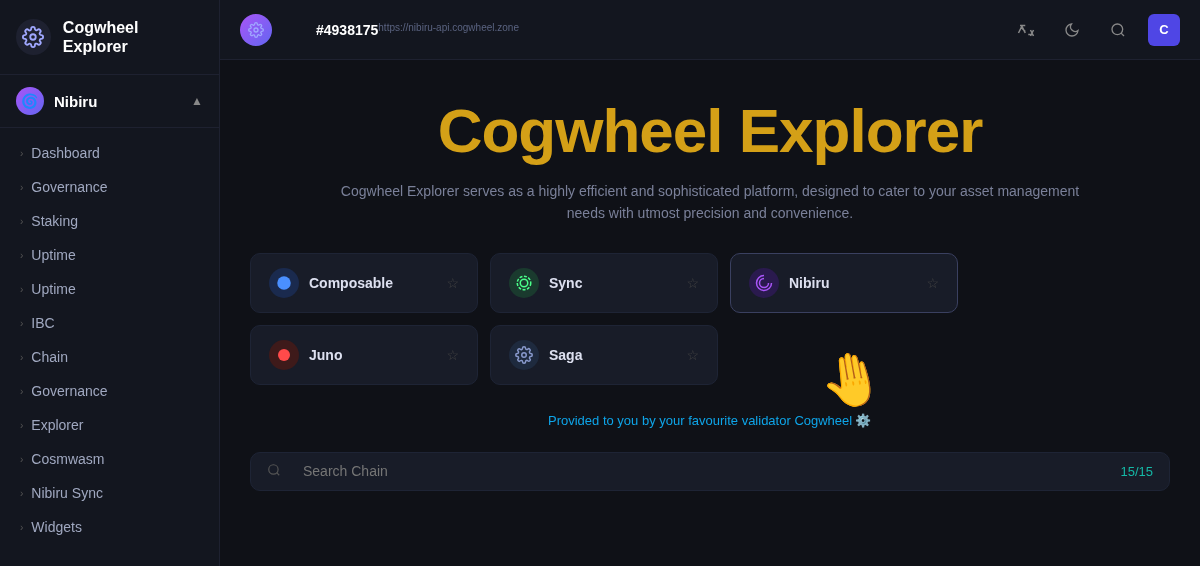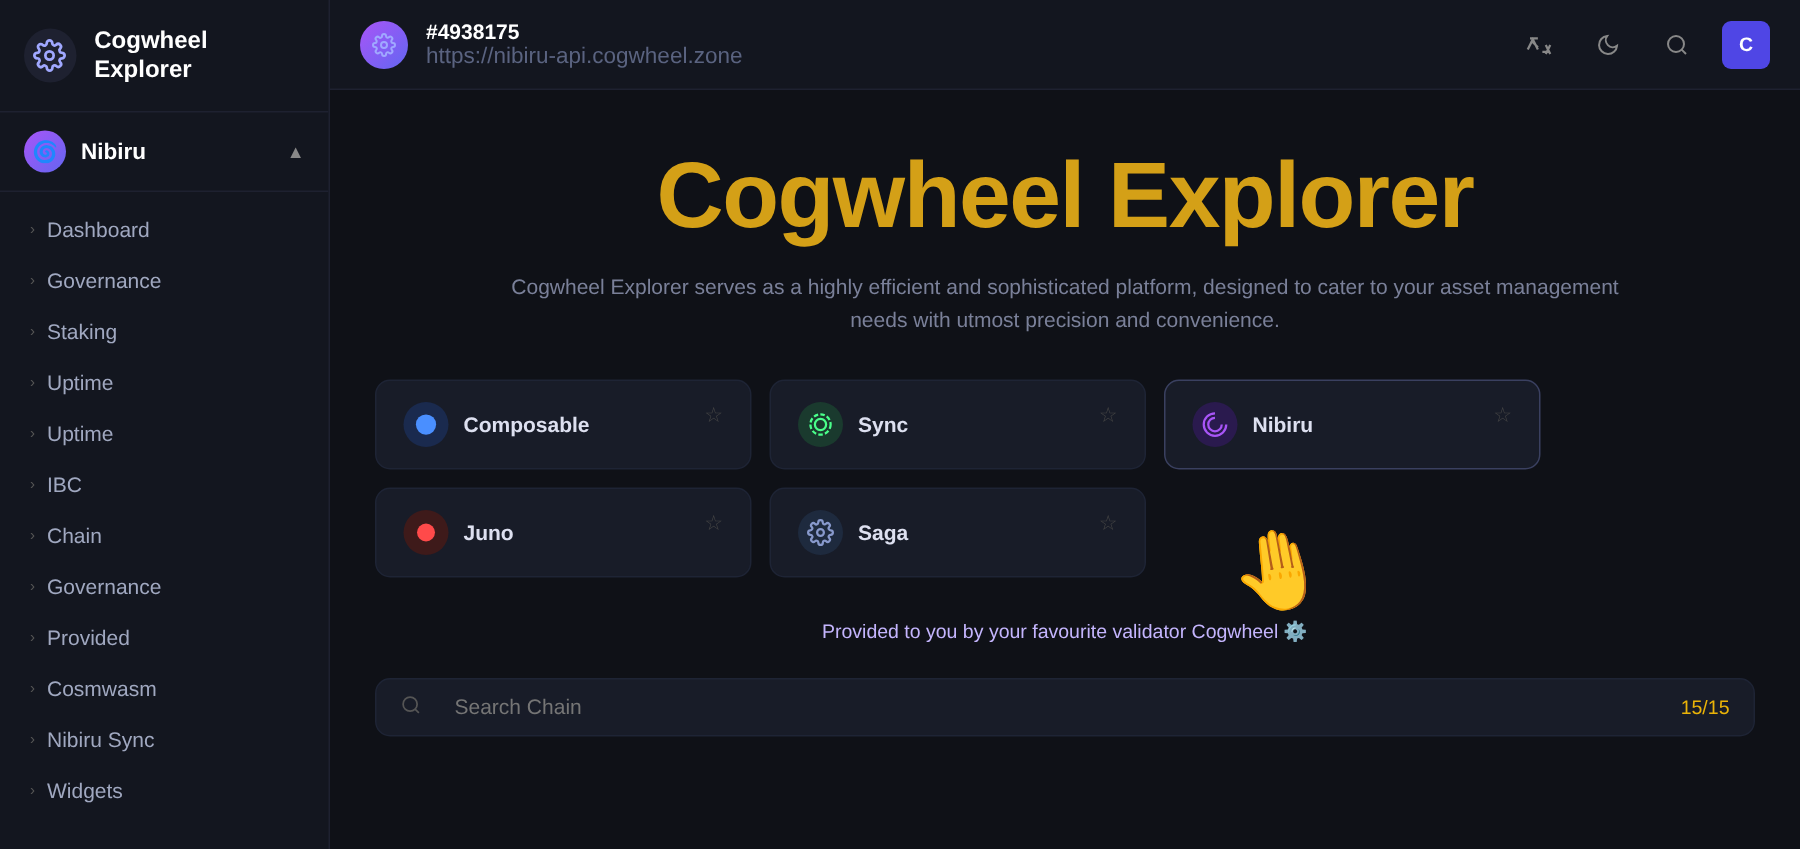"#4938175" .header-node-info { flex-direction: column -> none; margin-left: none -> 32px }
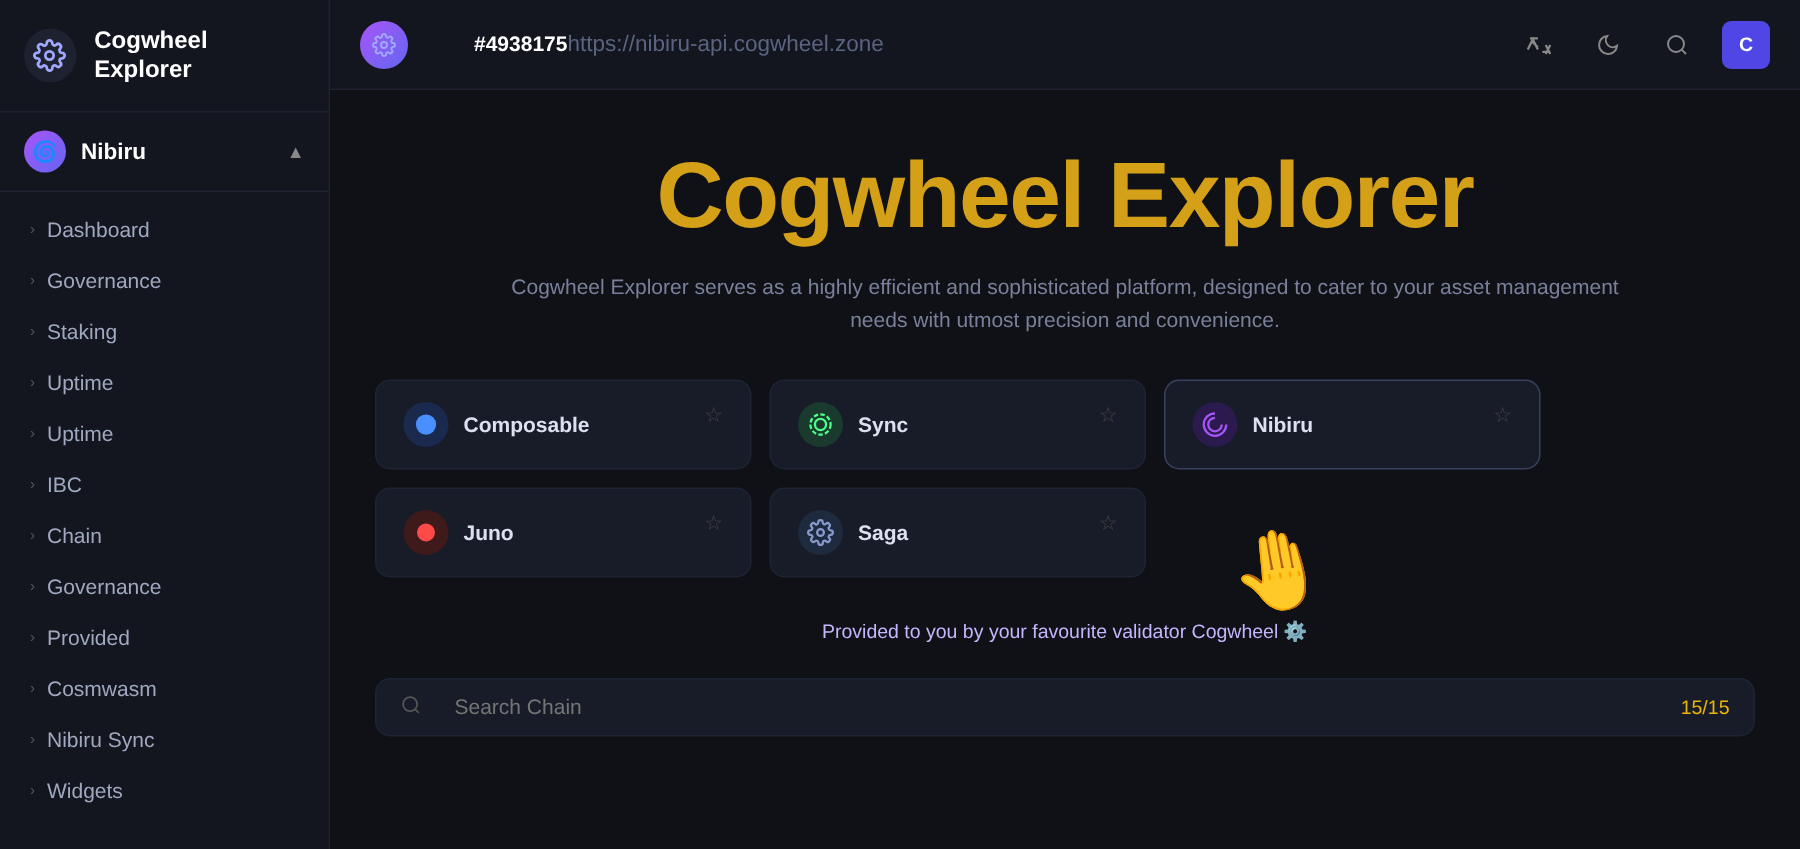"https://nibiru-api.cogwheel.zone" .header-node-url { font-size: 15px -> 10px }
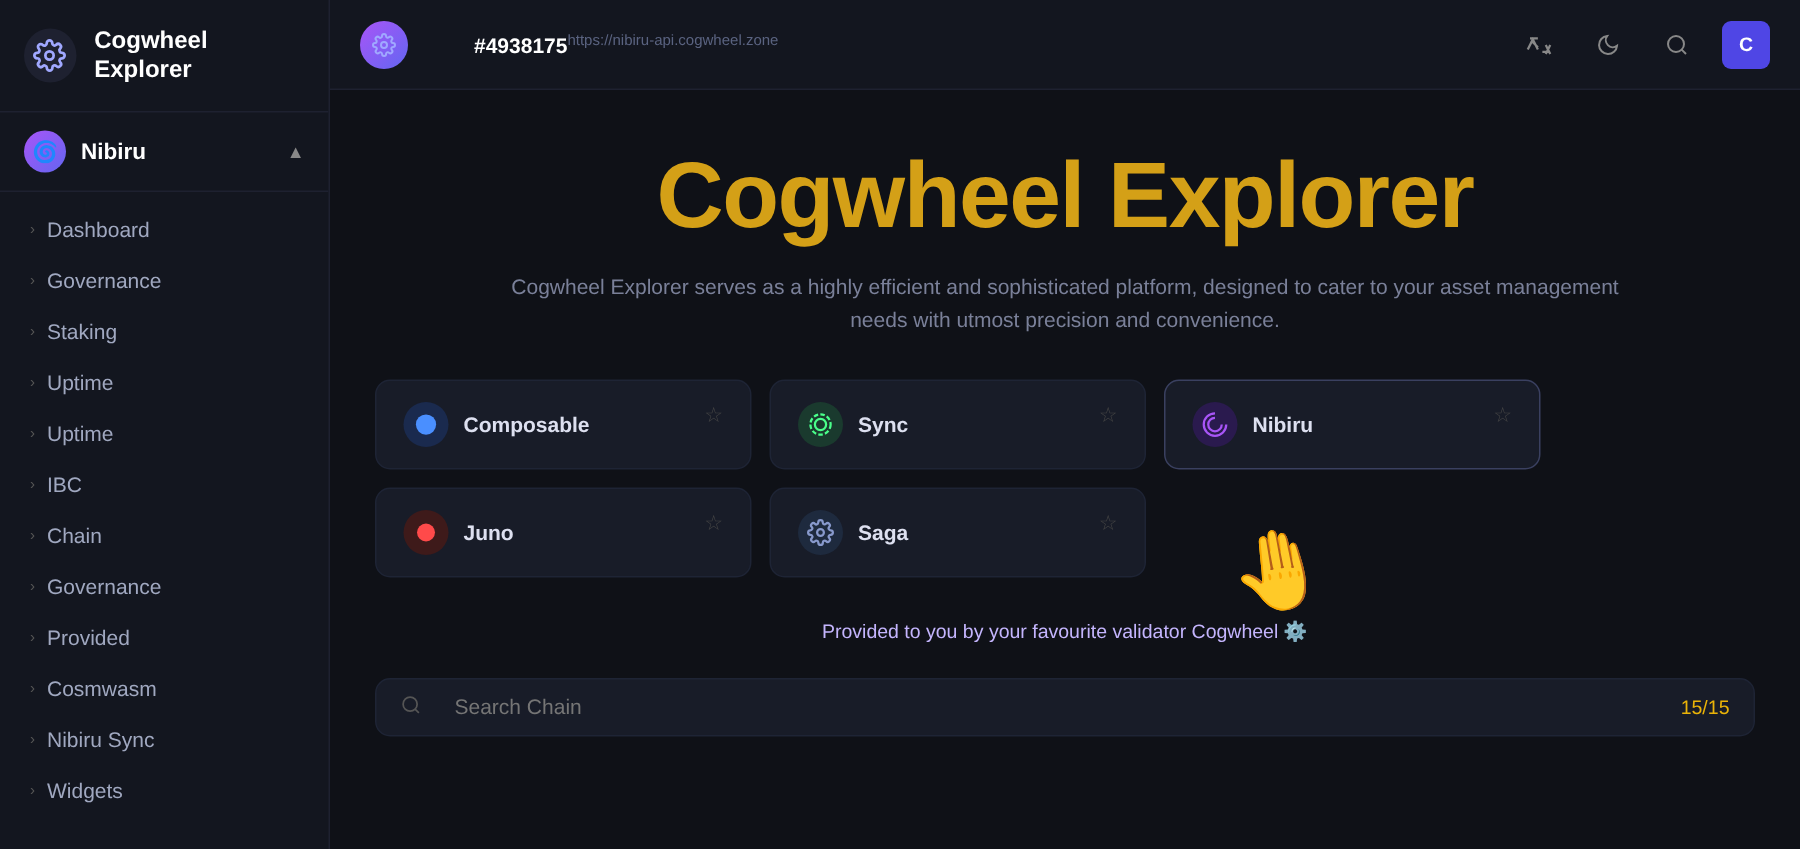"Composable" .chain-card { align-items: none -> center; width: 251px -> 228px }
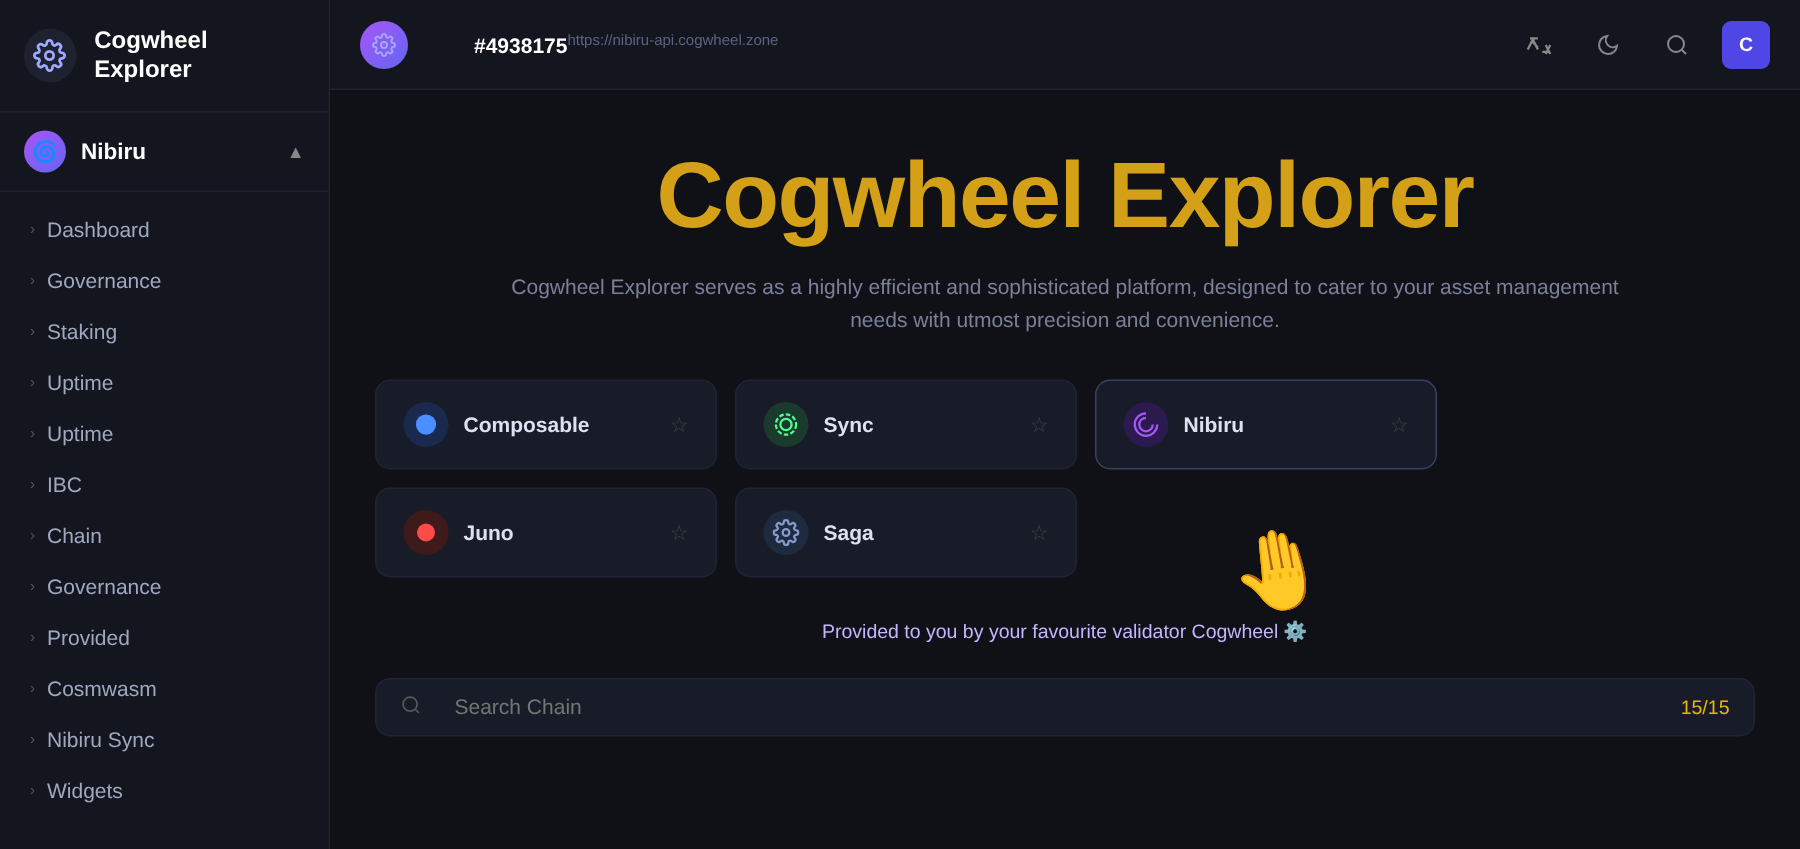"Provided" span { text: Provided -> Explorer }
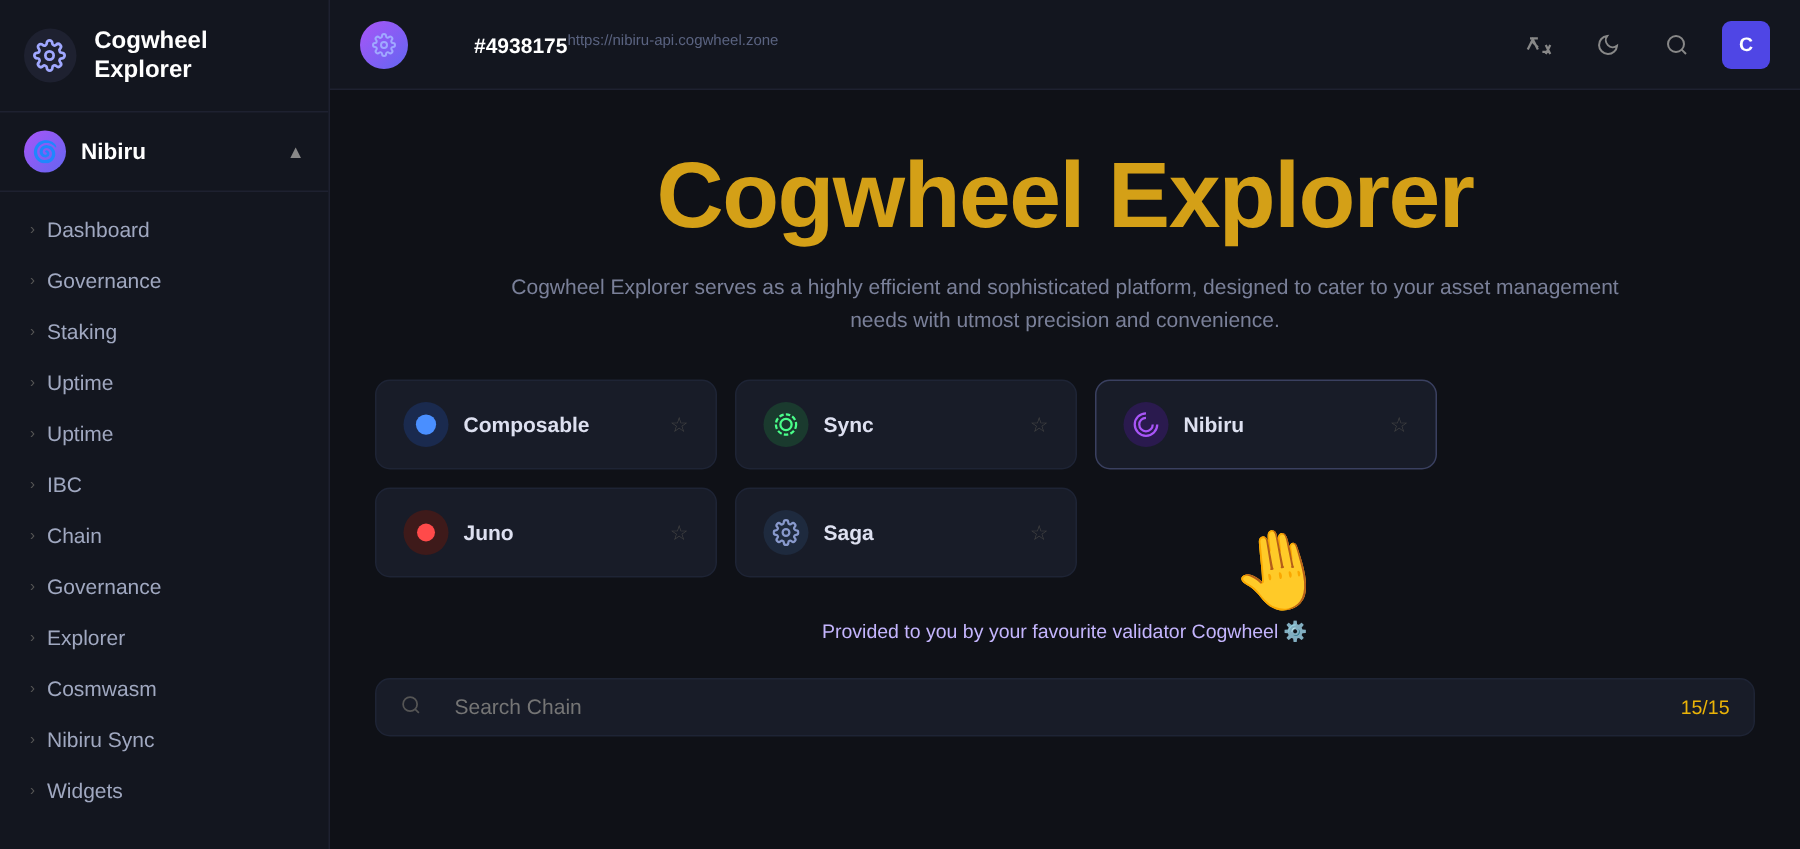"Provided to you by your" .provided-text a { color: #c4b5fd -> #0ea5e9 }
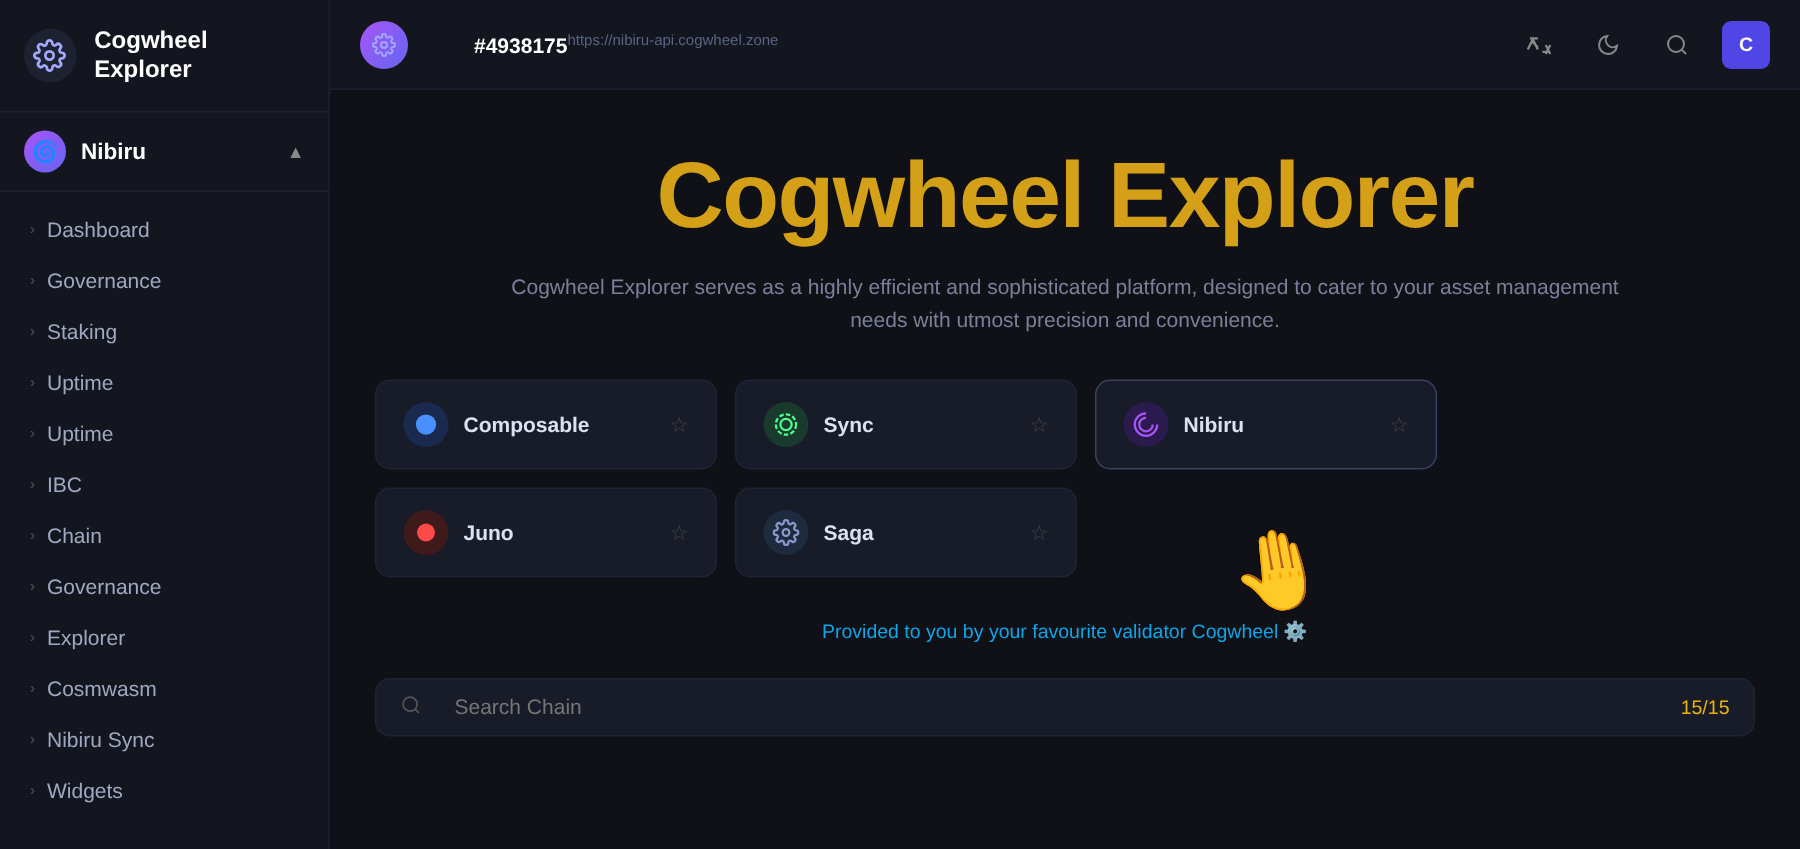"15/15" .search-count { color: #eab308 -> #14b8a6 }
